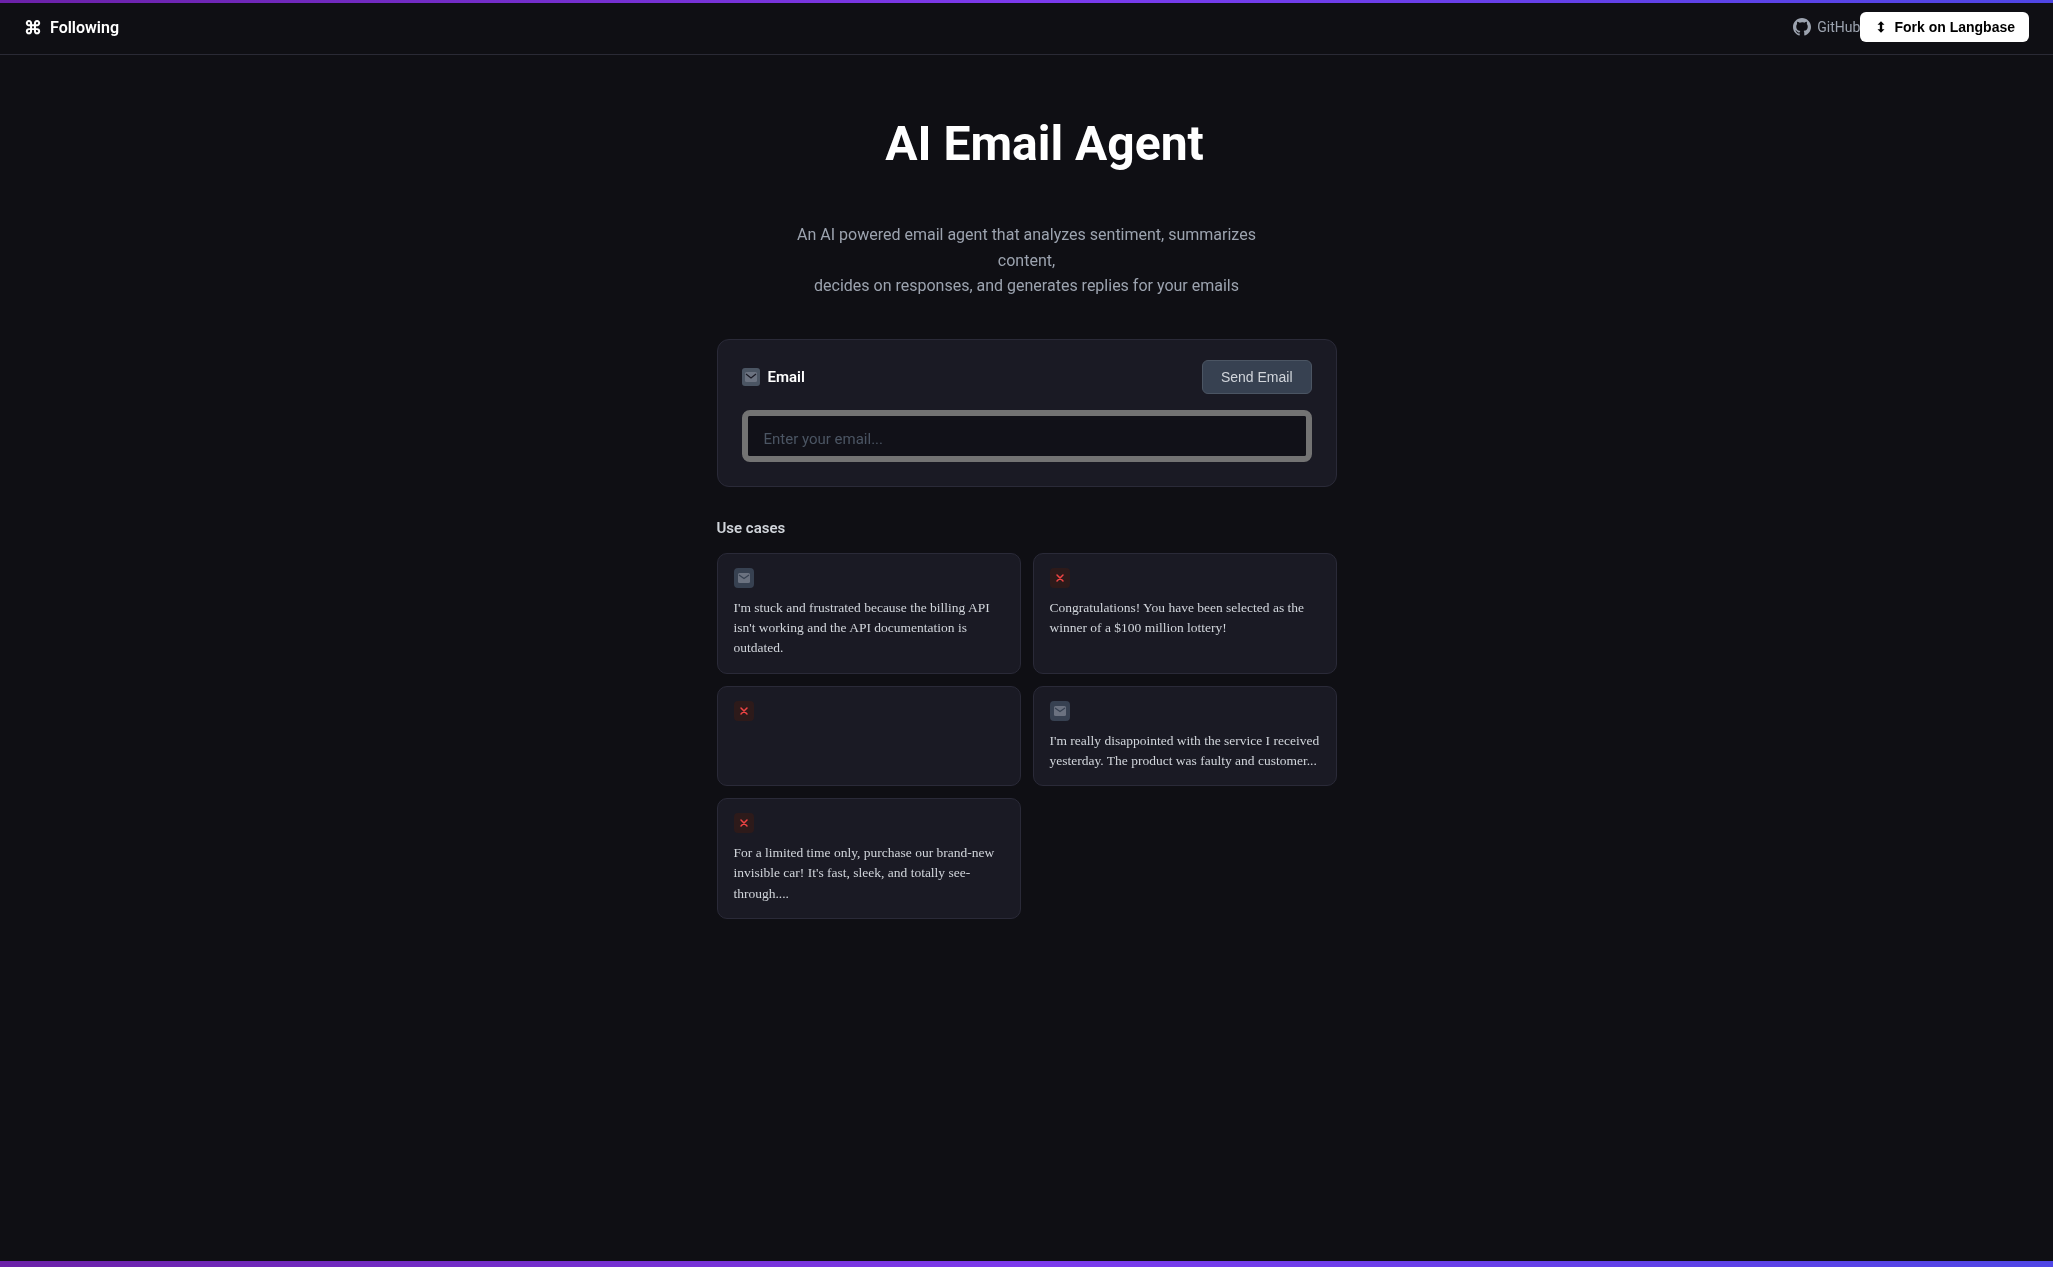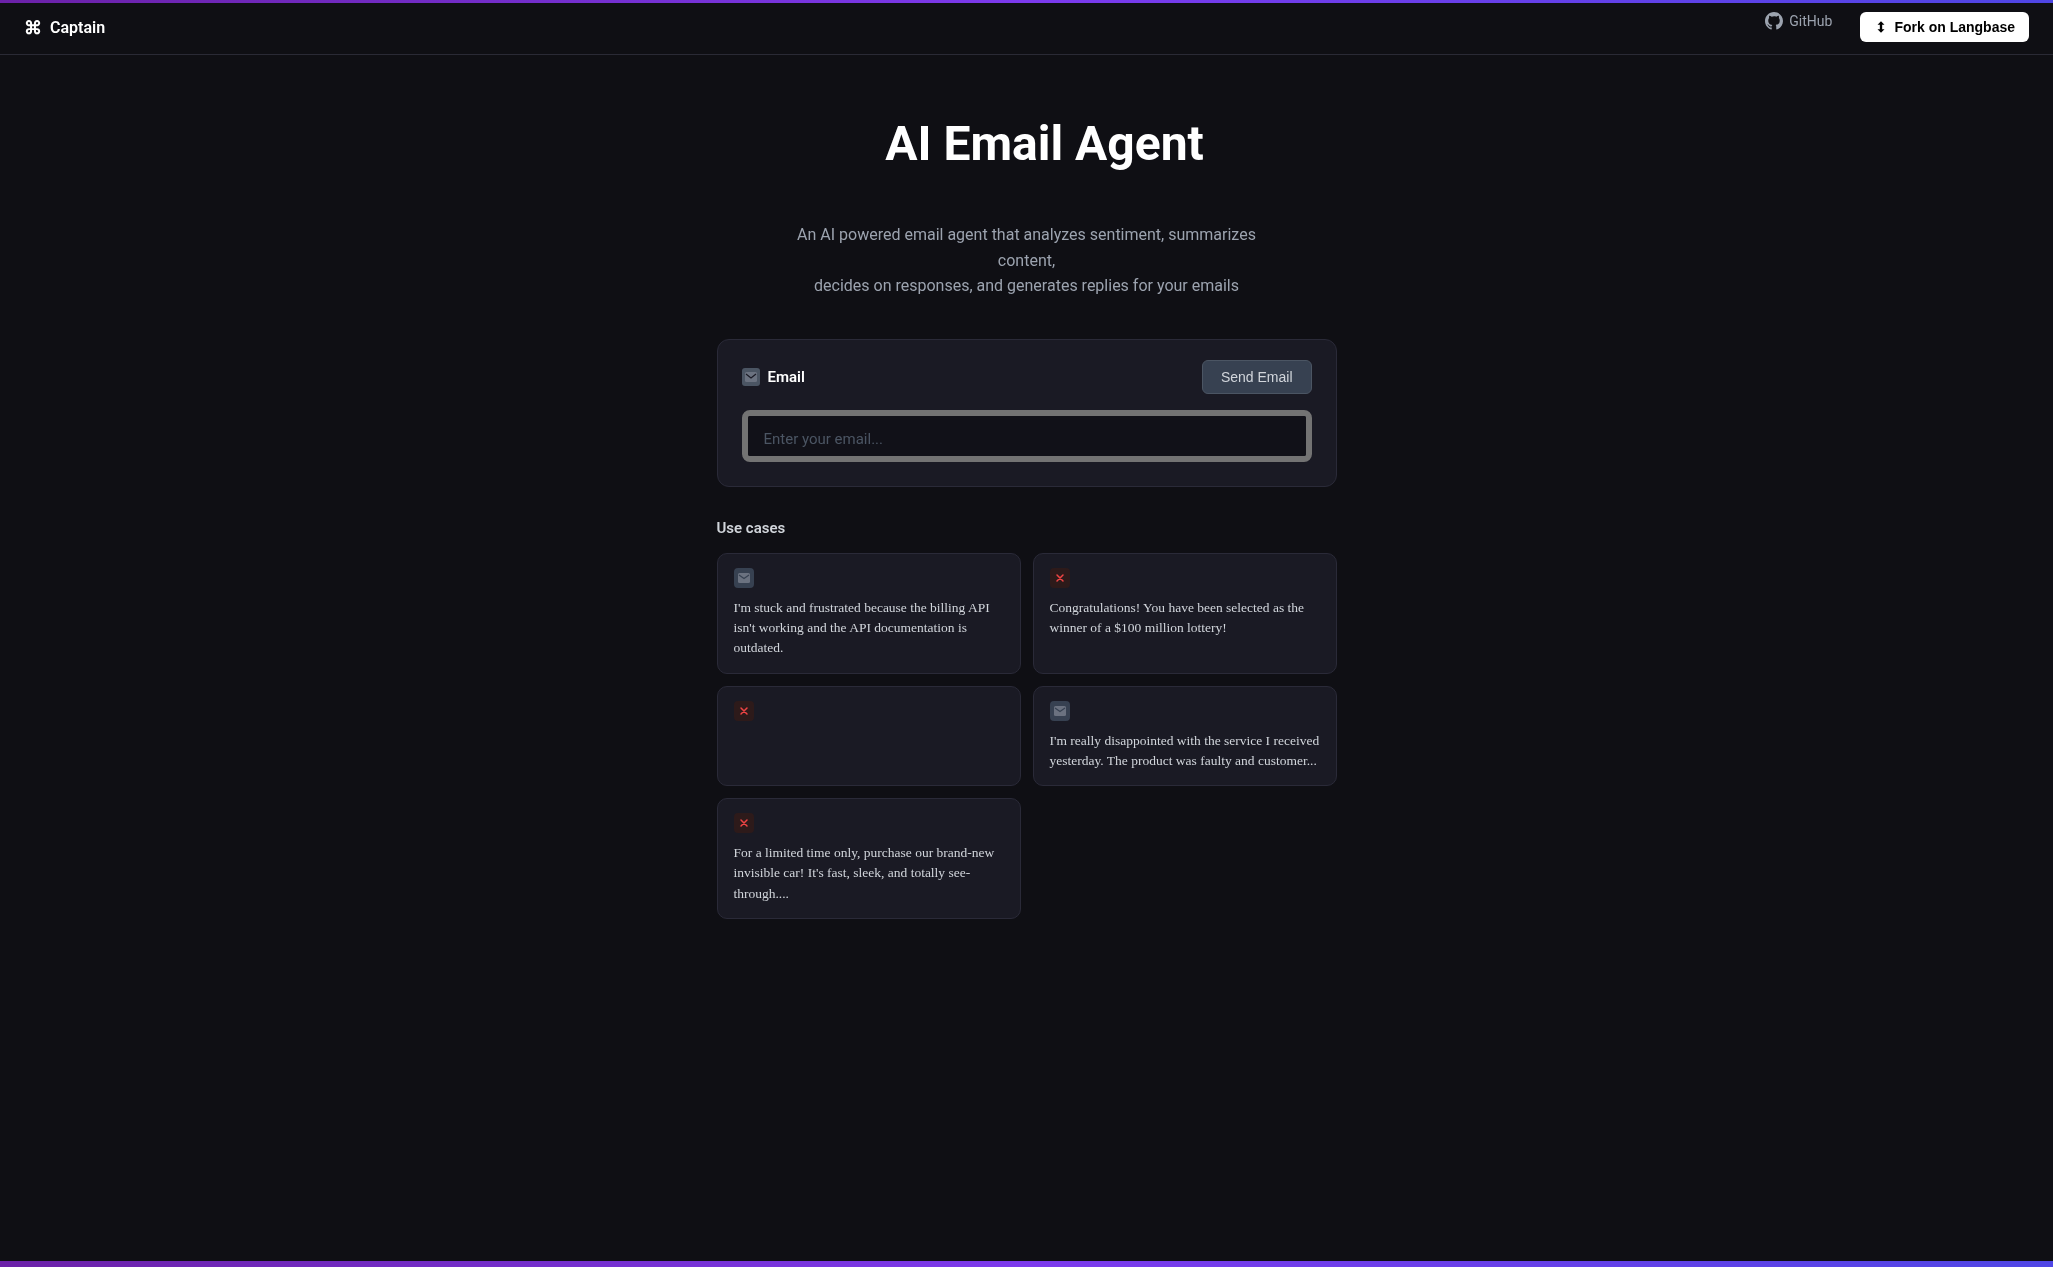"Captain" span { text: Captain -> Following }
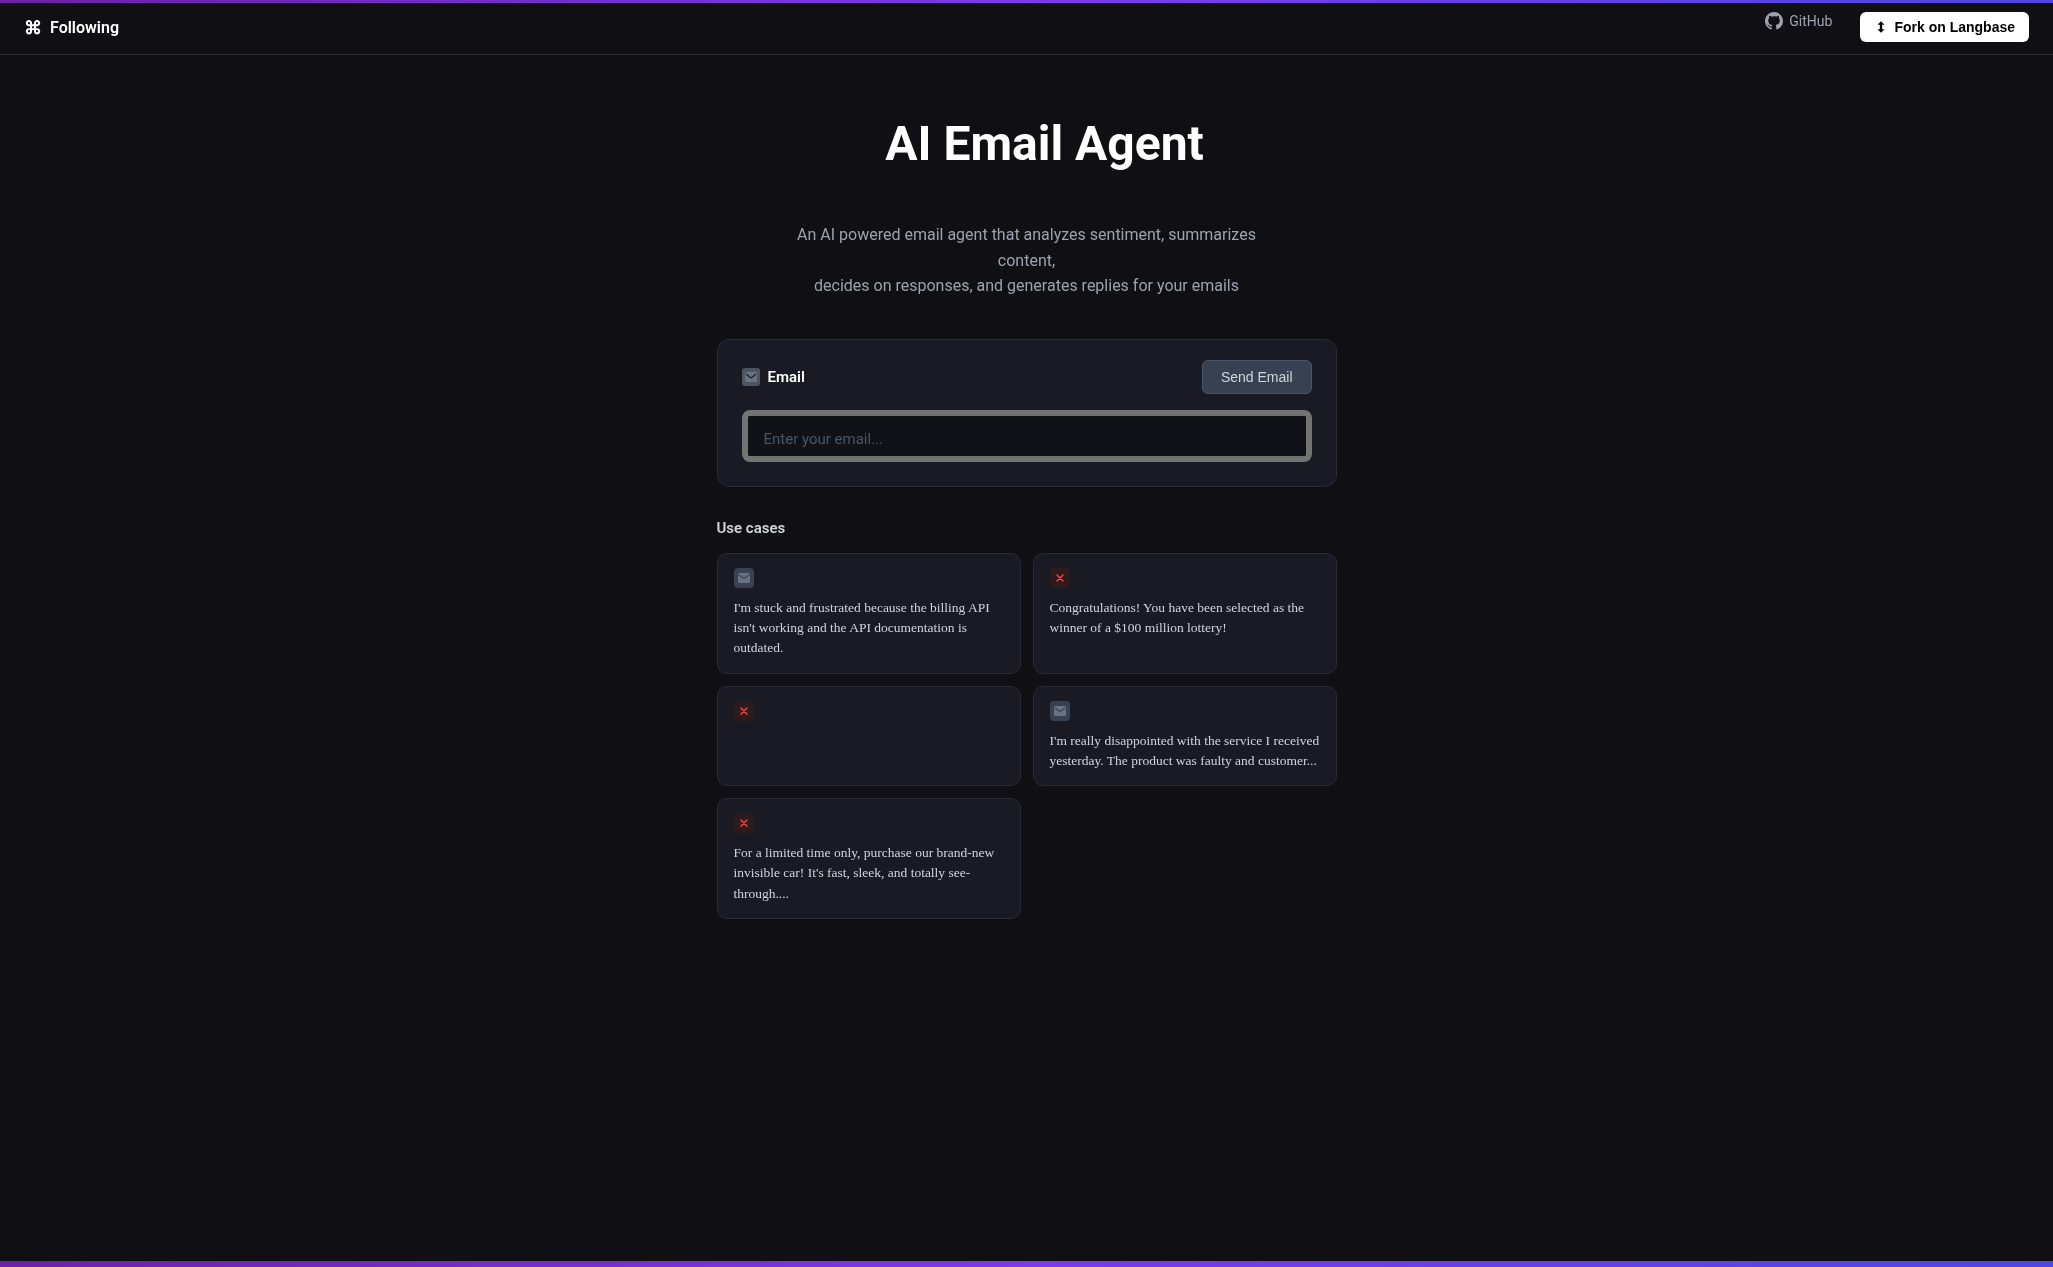"GitHub" .header-right { align-items: flex-start -> center; gap: 28px -> 0 }
